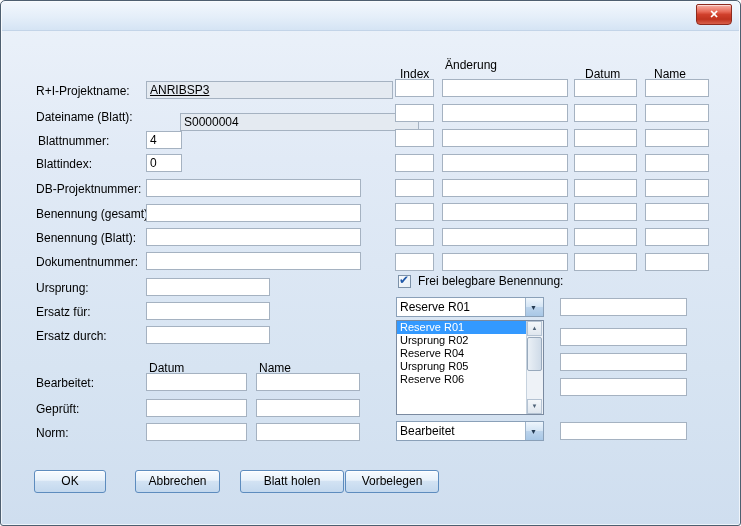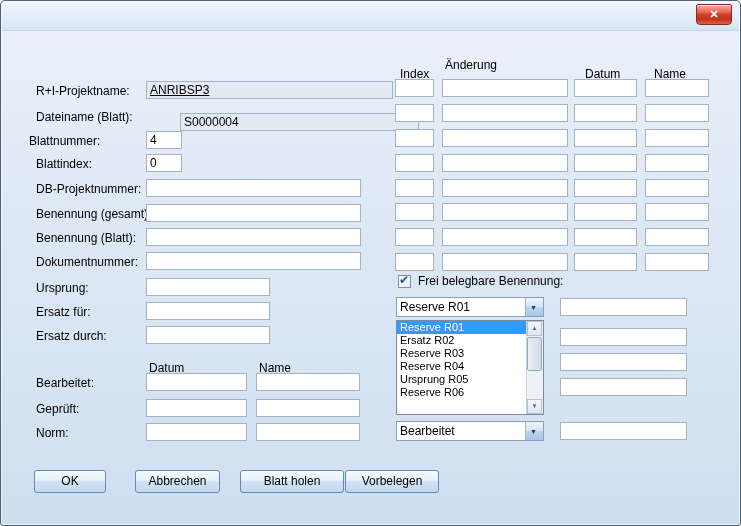"Blattnummer:" span.lbl { left: 28px -> 37px }
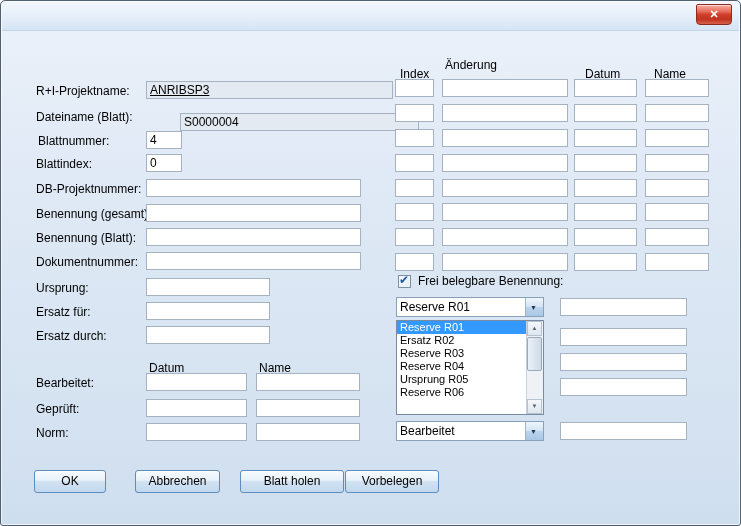"Ersatz R02" div.litem { text: Ersatz -> Ursprung }
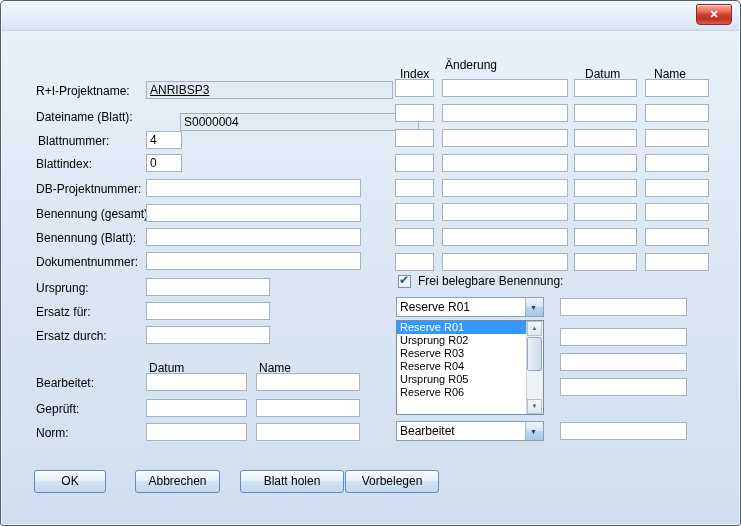"Reserve R03" div.litem { html: <div>Reserve R03</div> -> none }
